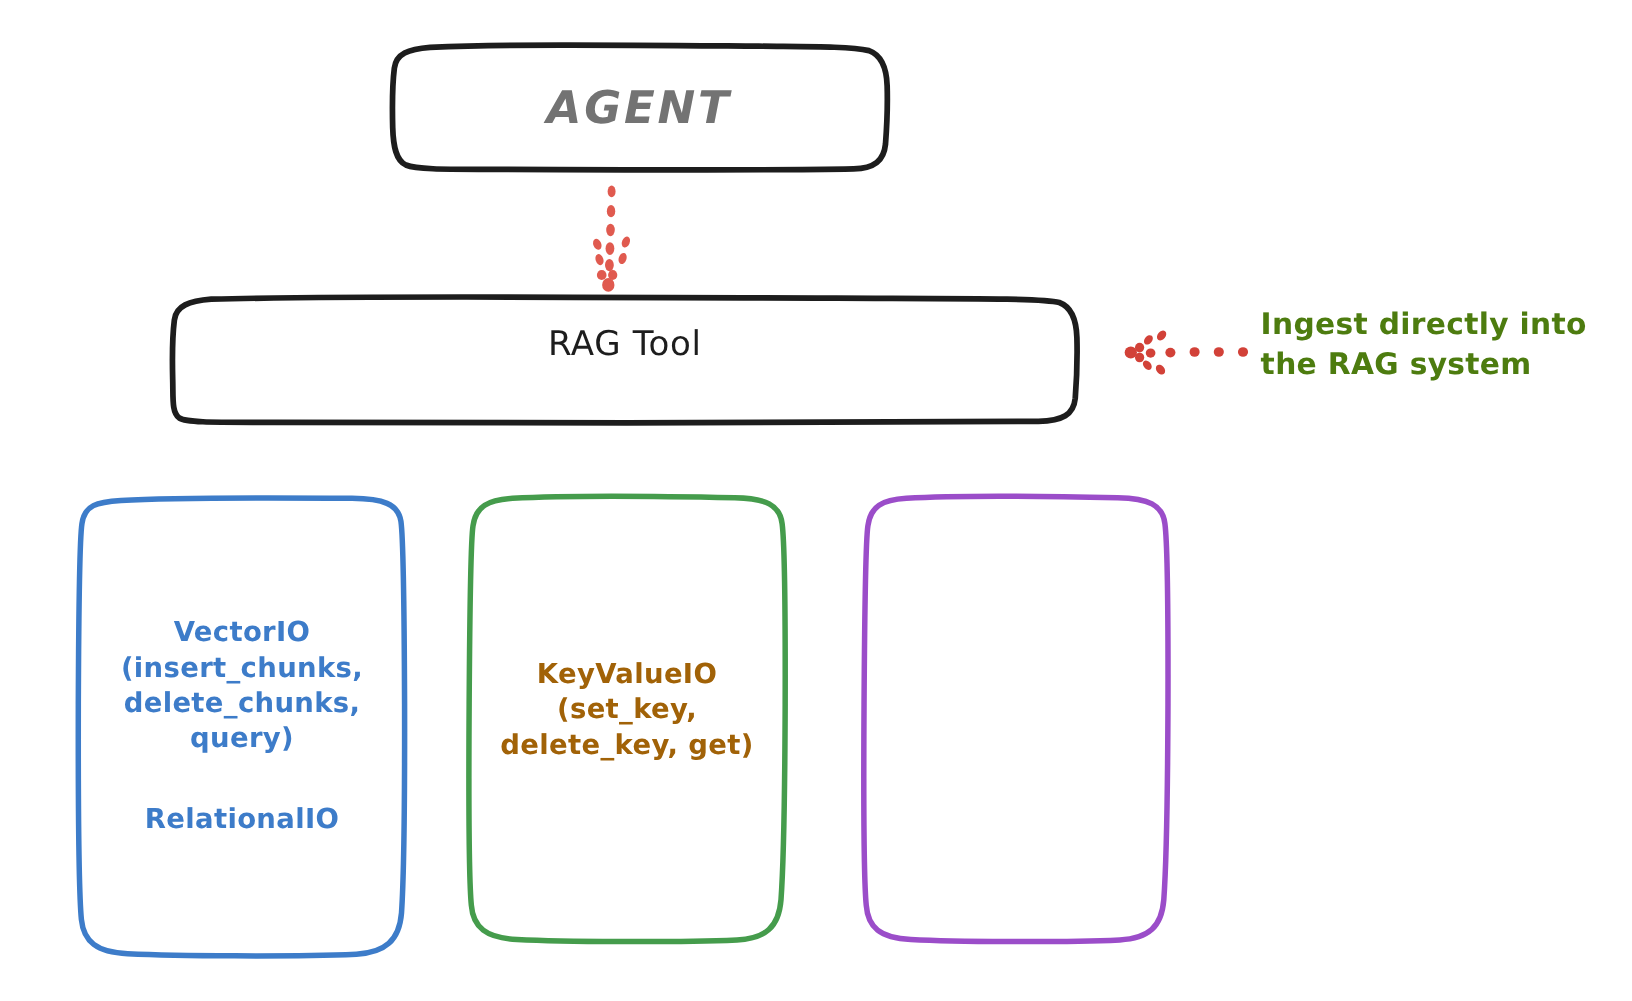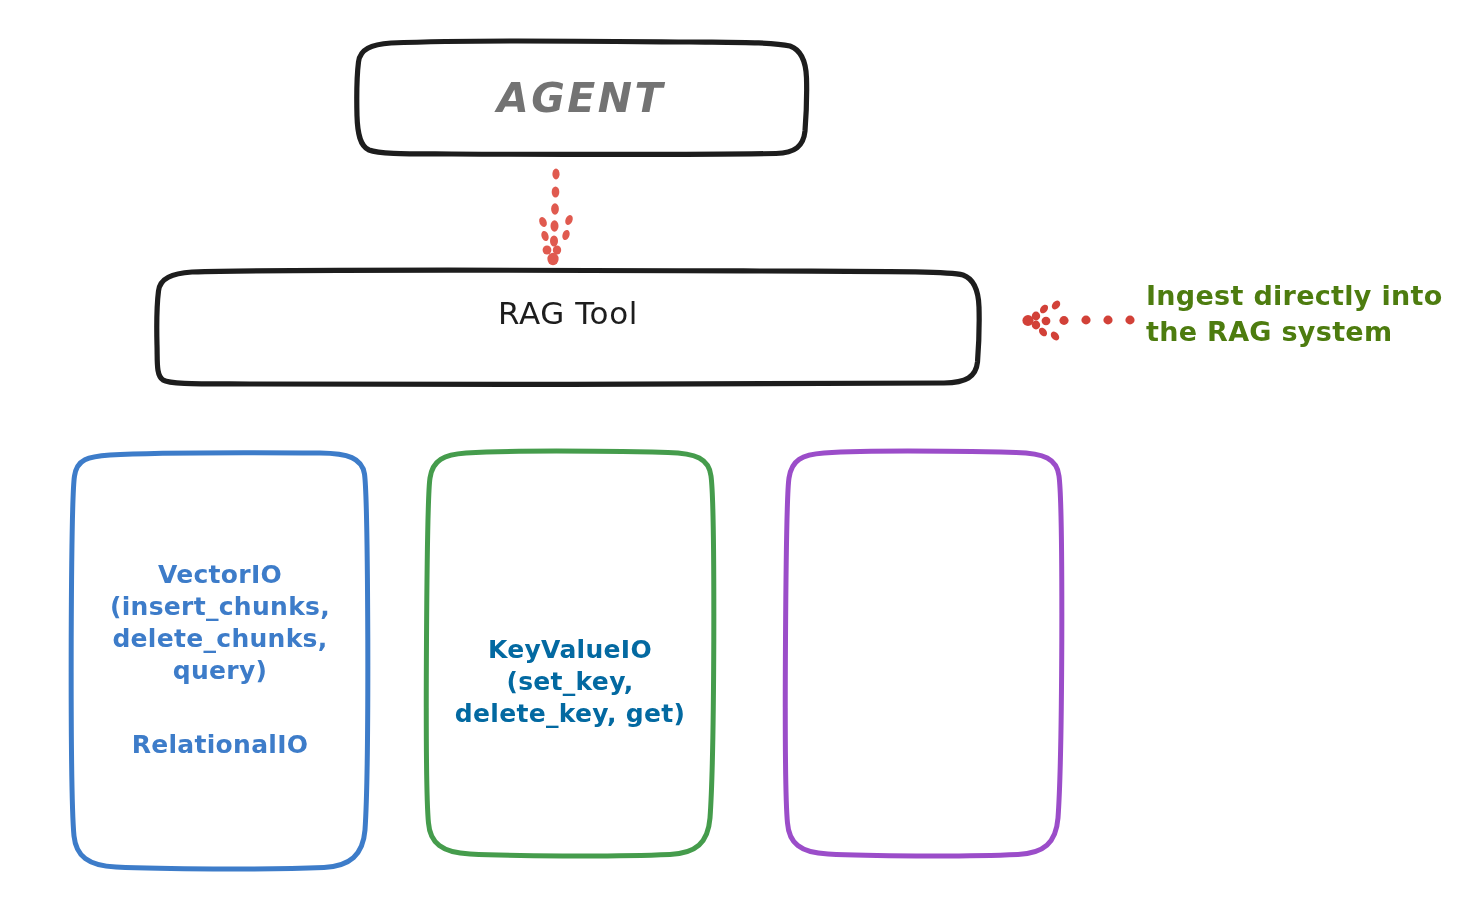"KeyValueIO" #keyvalue-box-label { color: #0369a1 -> #a16207; top: 480px -> 443px }
